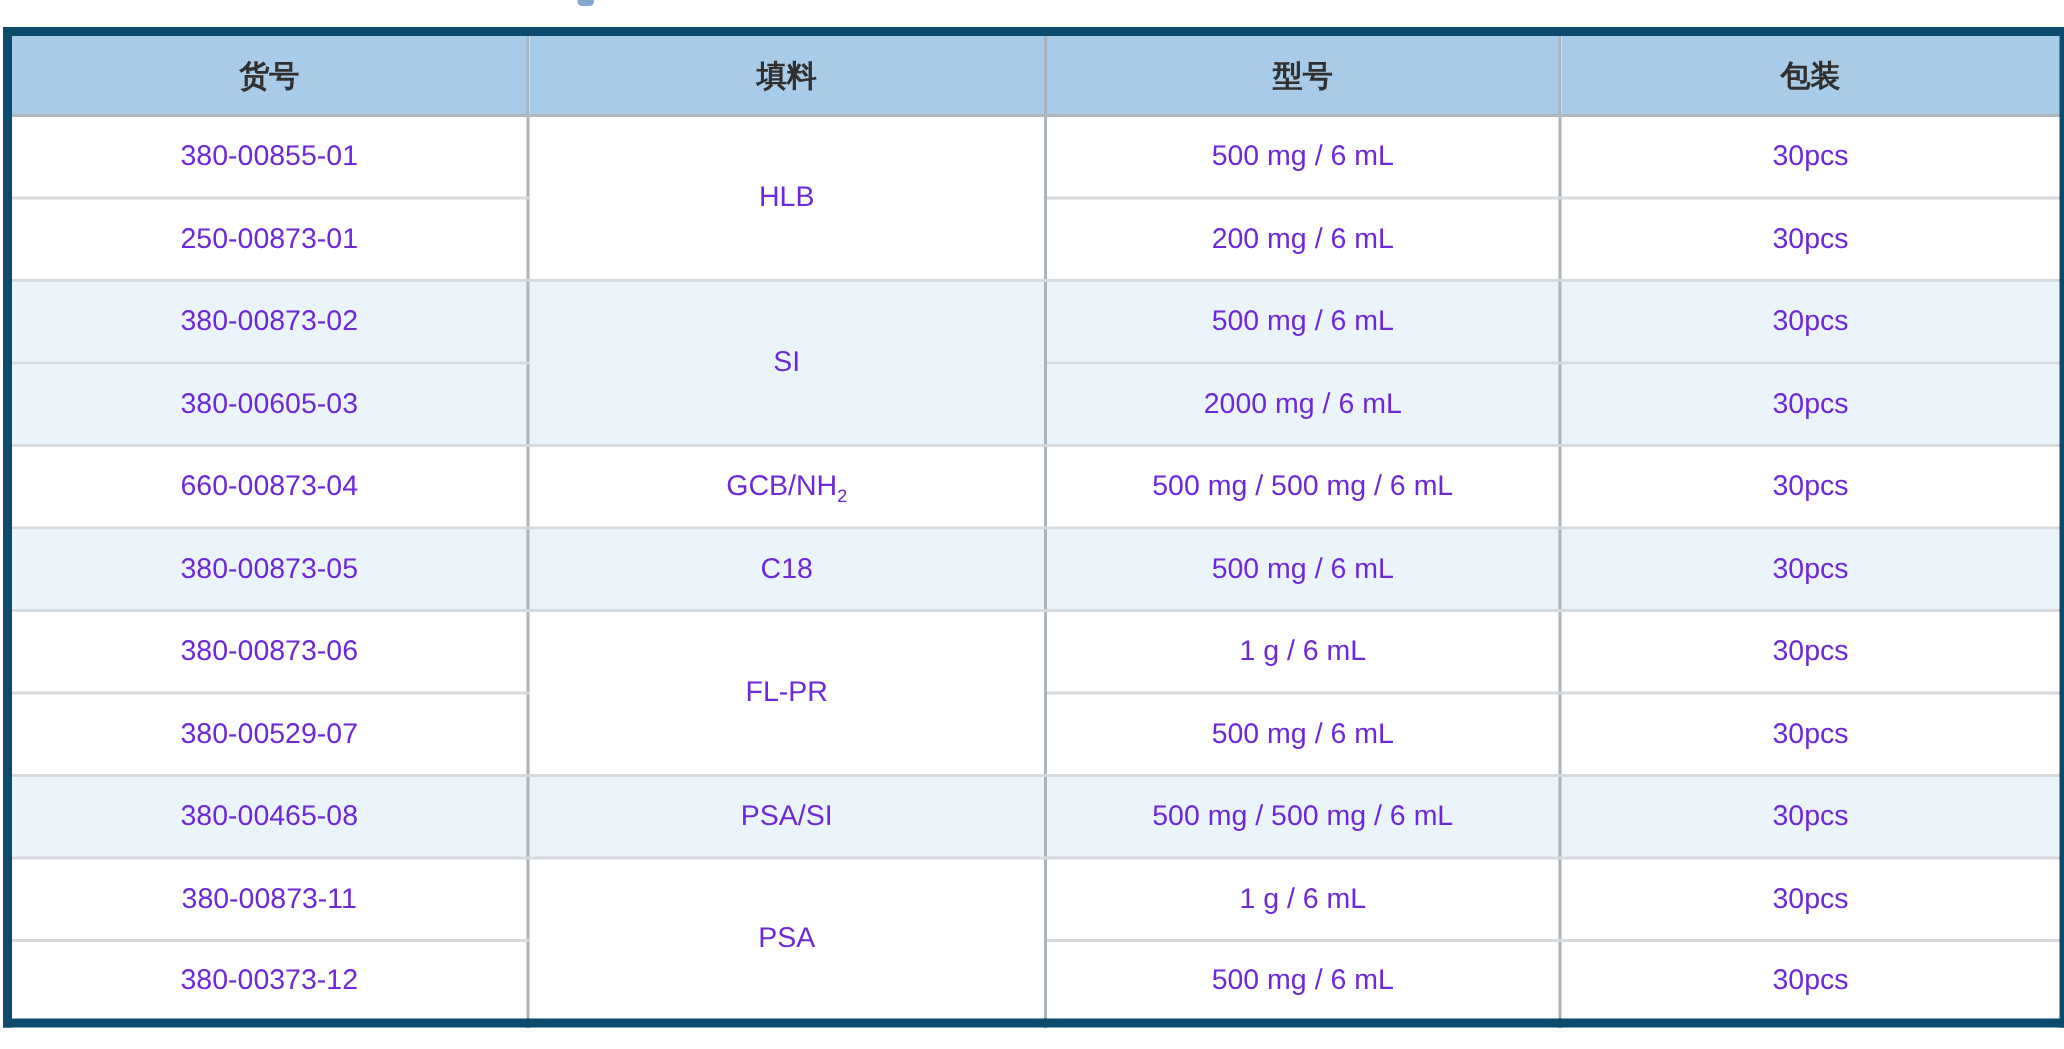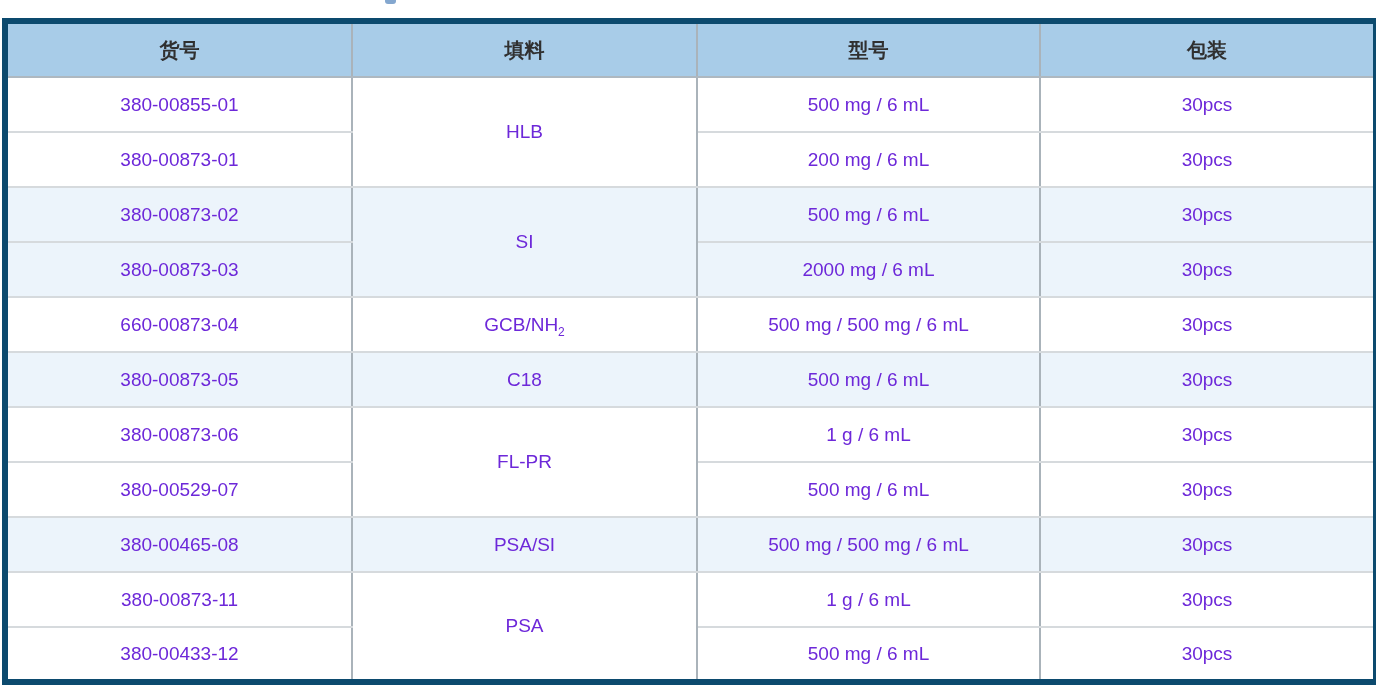"380-00873-01" td { text: 380-00873-01 -> 250-00873-01 }
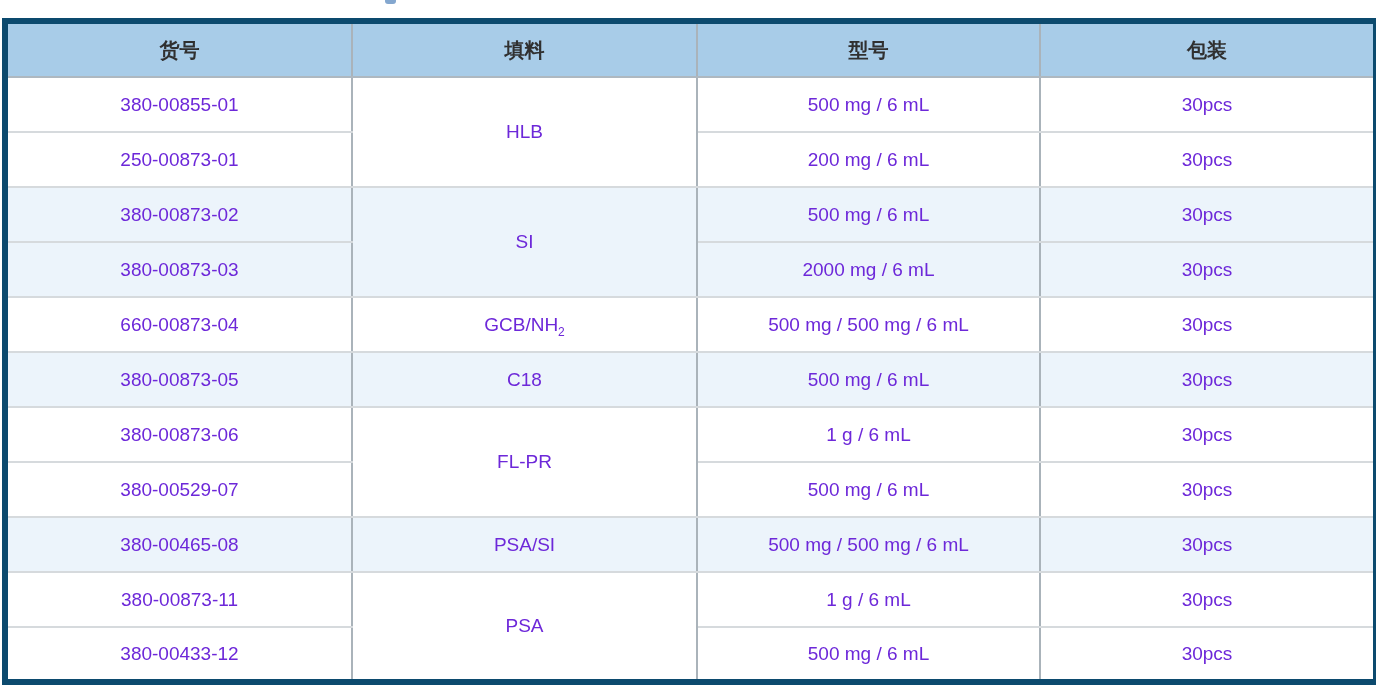"380-00873-03" td { text: 380-00873-03 -> 380-00605-03 }
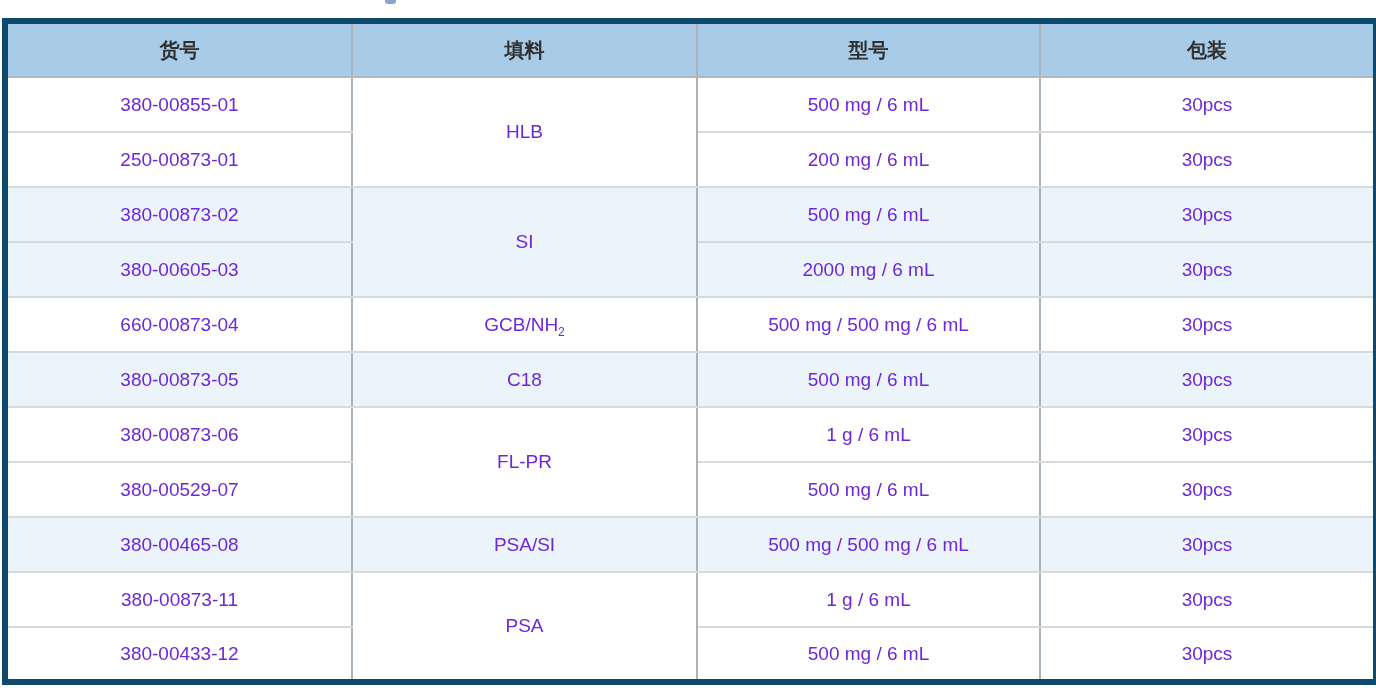"380-00433-12" td { text: 380-00433-12 -> 380-00373-12 }
